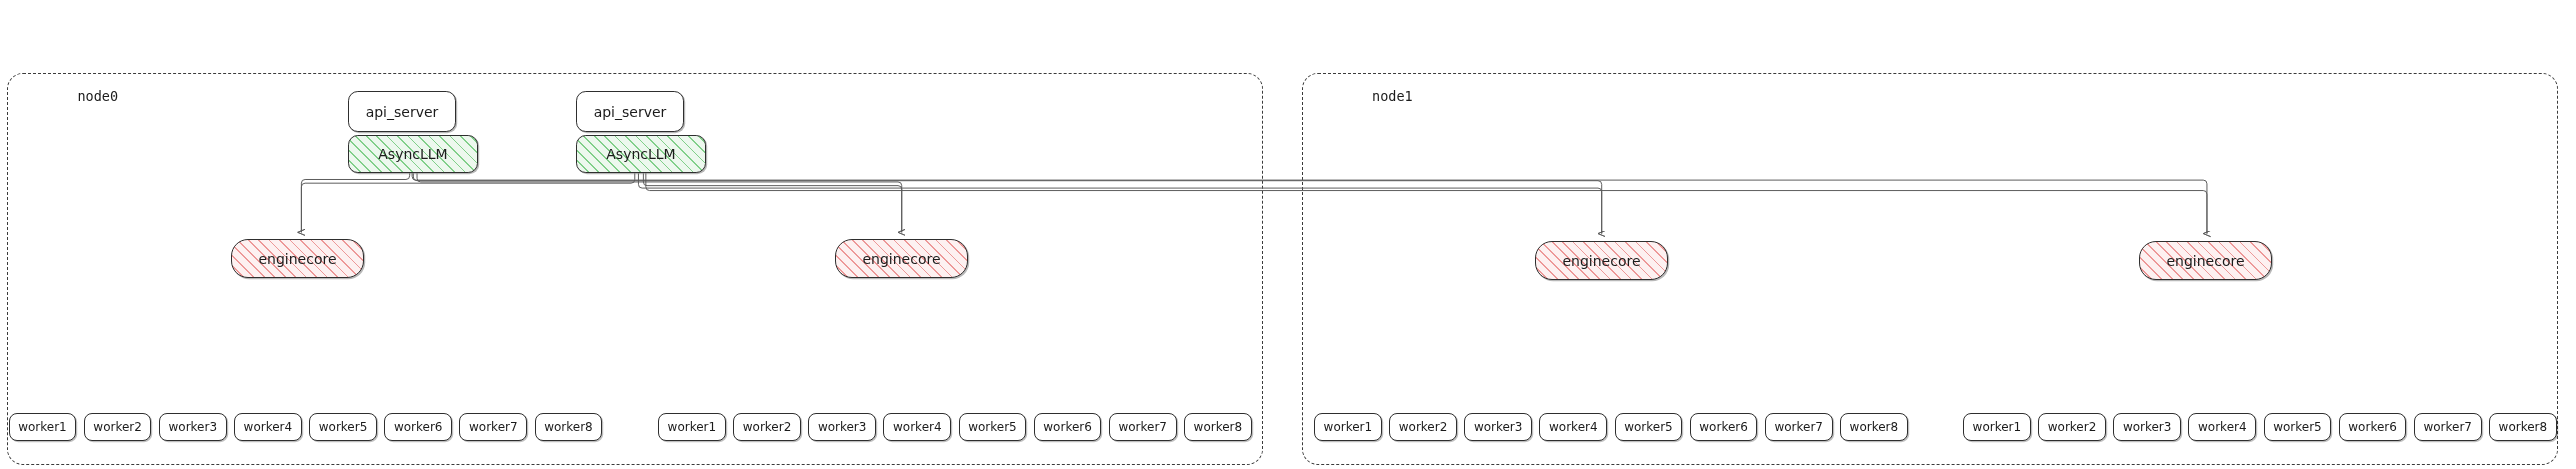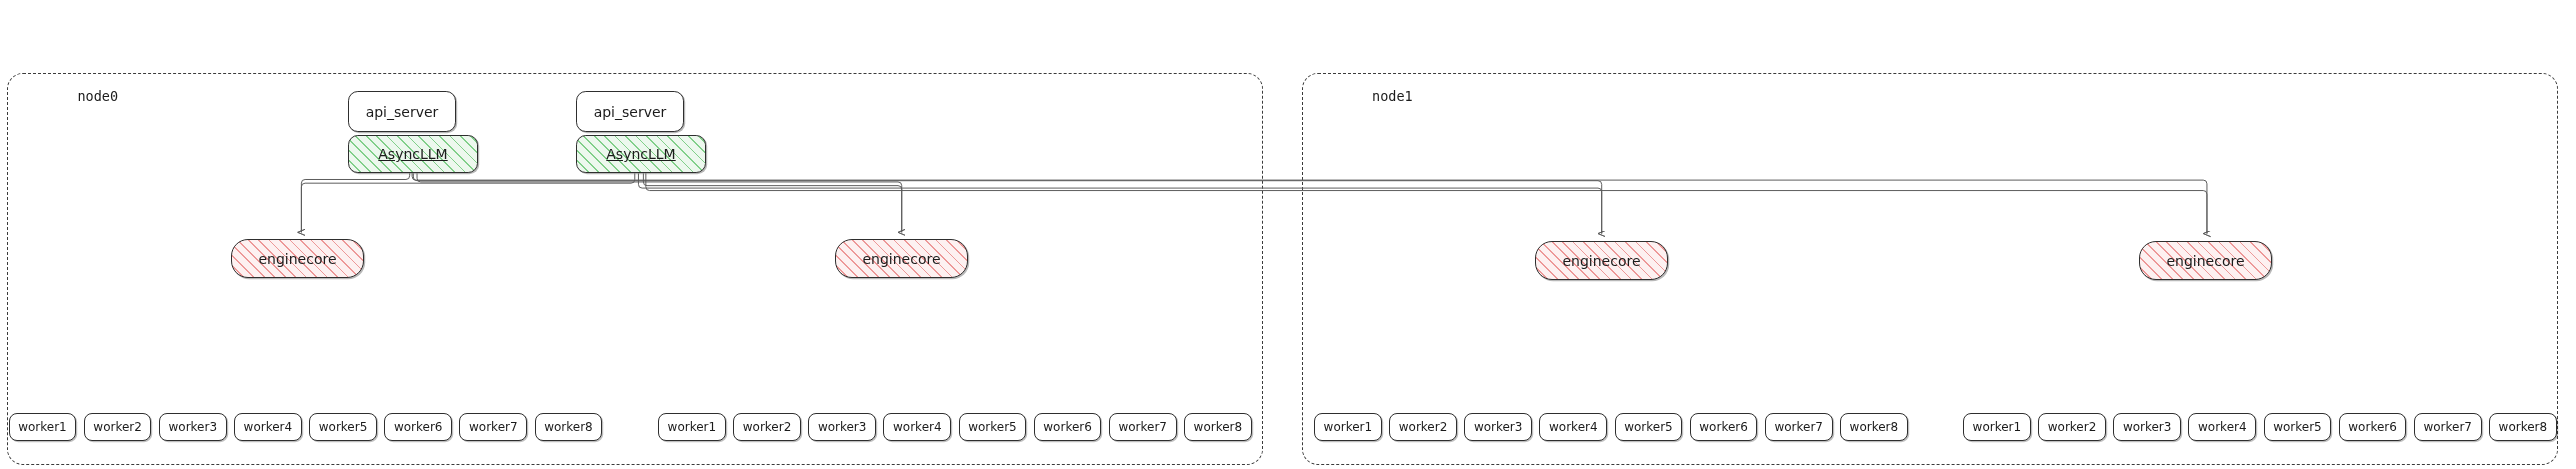"AsyncLLM" .box-async { text-decoration: underline -> none }
